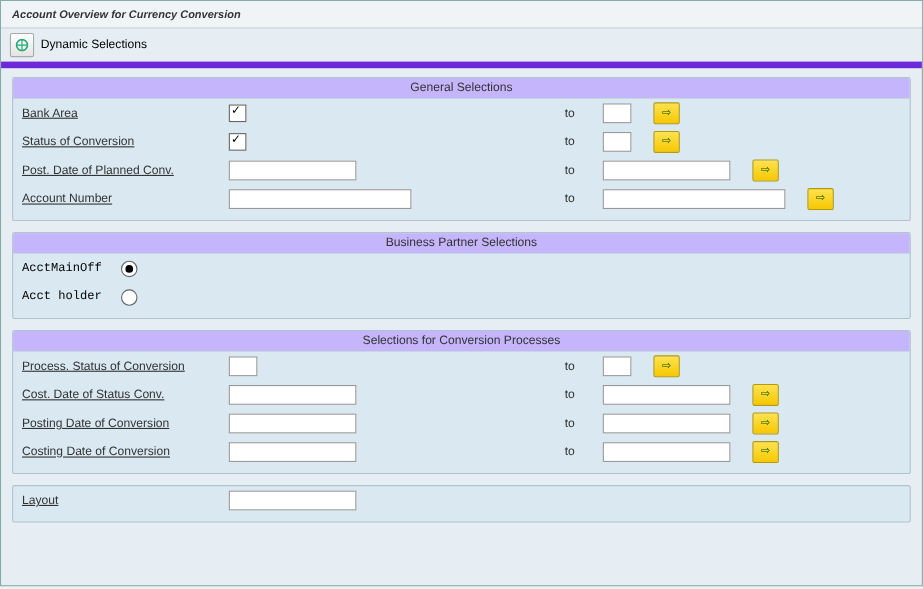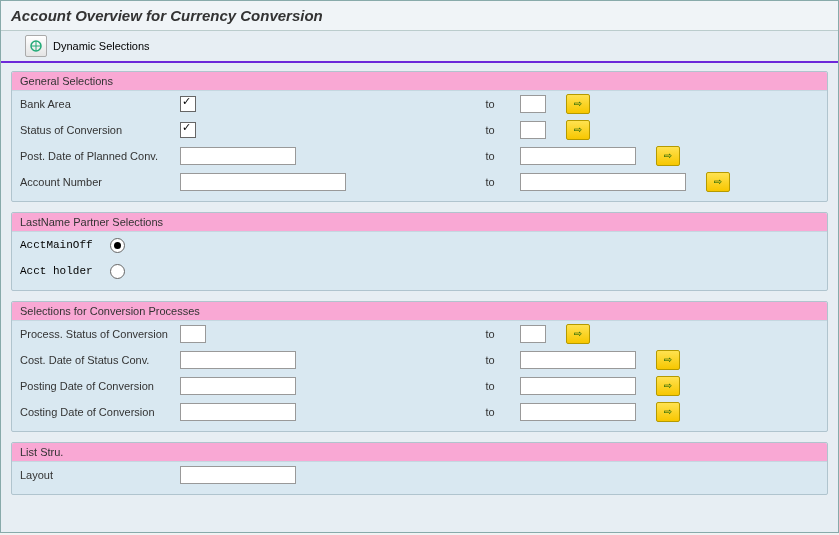"Account Overview for Currency Conversion" .title-text { font-size: 15px -> 10px }
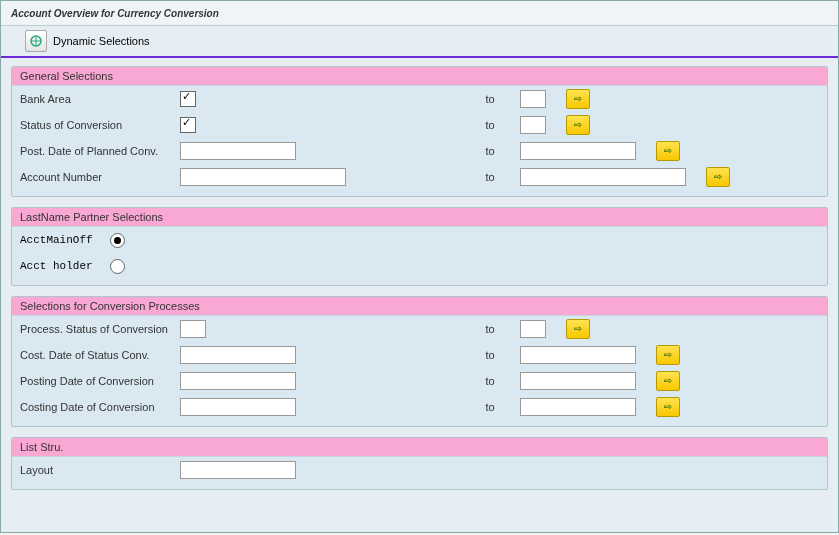"Dynamic Selections" .toolbar { border-bottom: 2px solid #6d28d9 -> 6px solid #6d28d9; padding: 4px 24px -> 4px 8px }
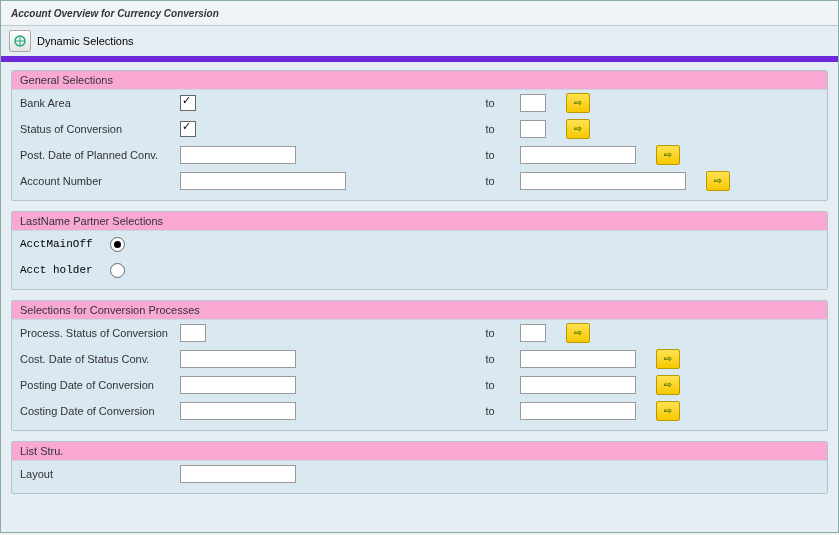"General Selections" .group-title { background: #f9a8d4 -> #c4b5fd; text-align: none -> center }
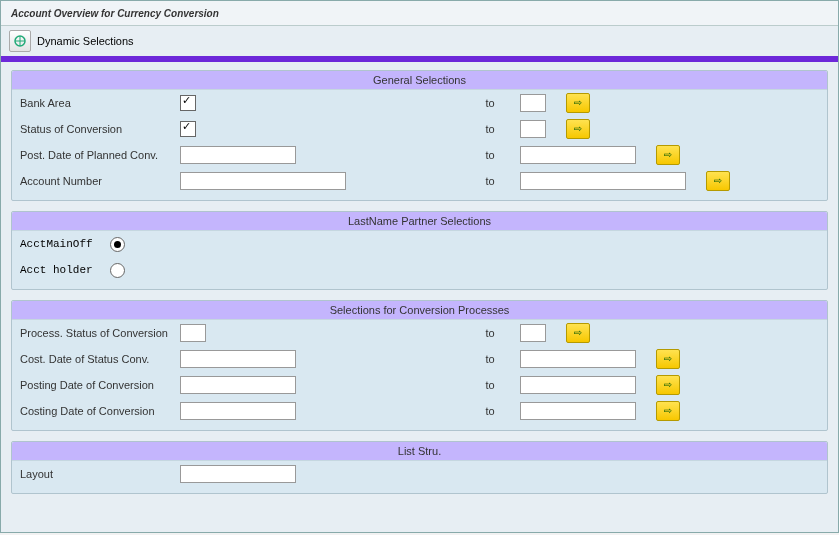"Bank Area" .lbl { text-decoration: none -> underline; width: 160px -> 188px }
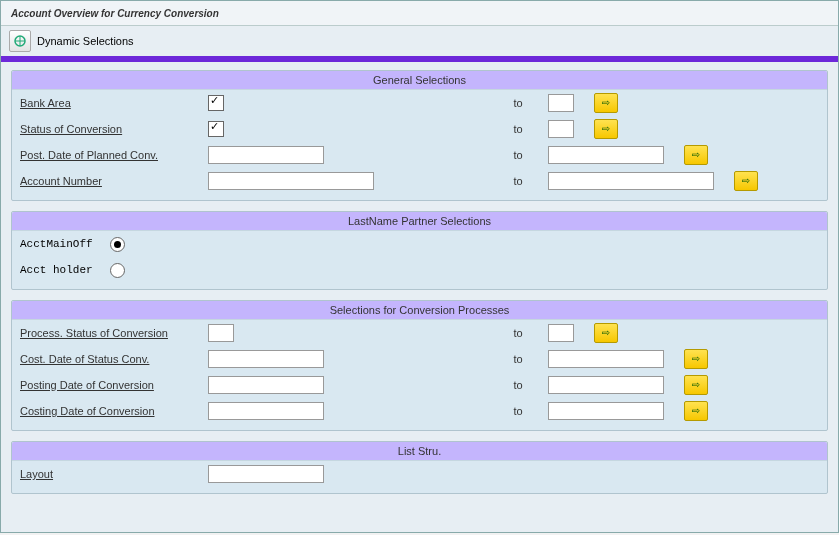"LastName Partner Selections" div.group-title { text: LastName -> Business }
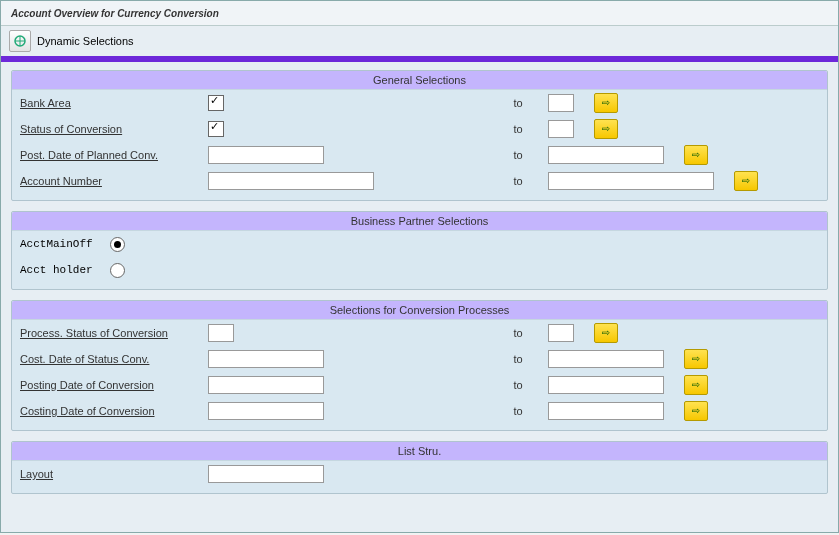"List Stru." div.group-title { html: <div>List Stru.</div> -> none }
